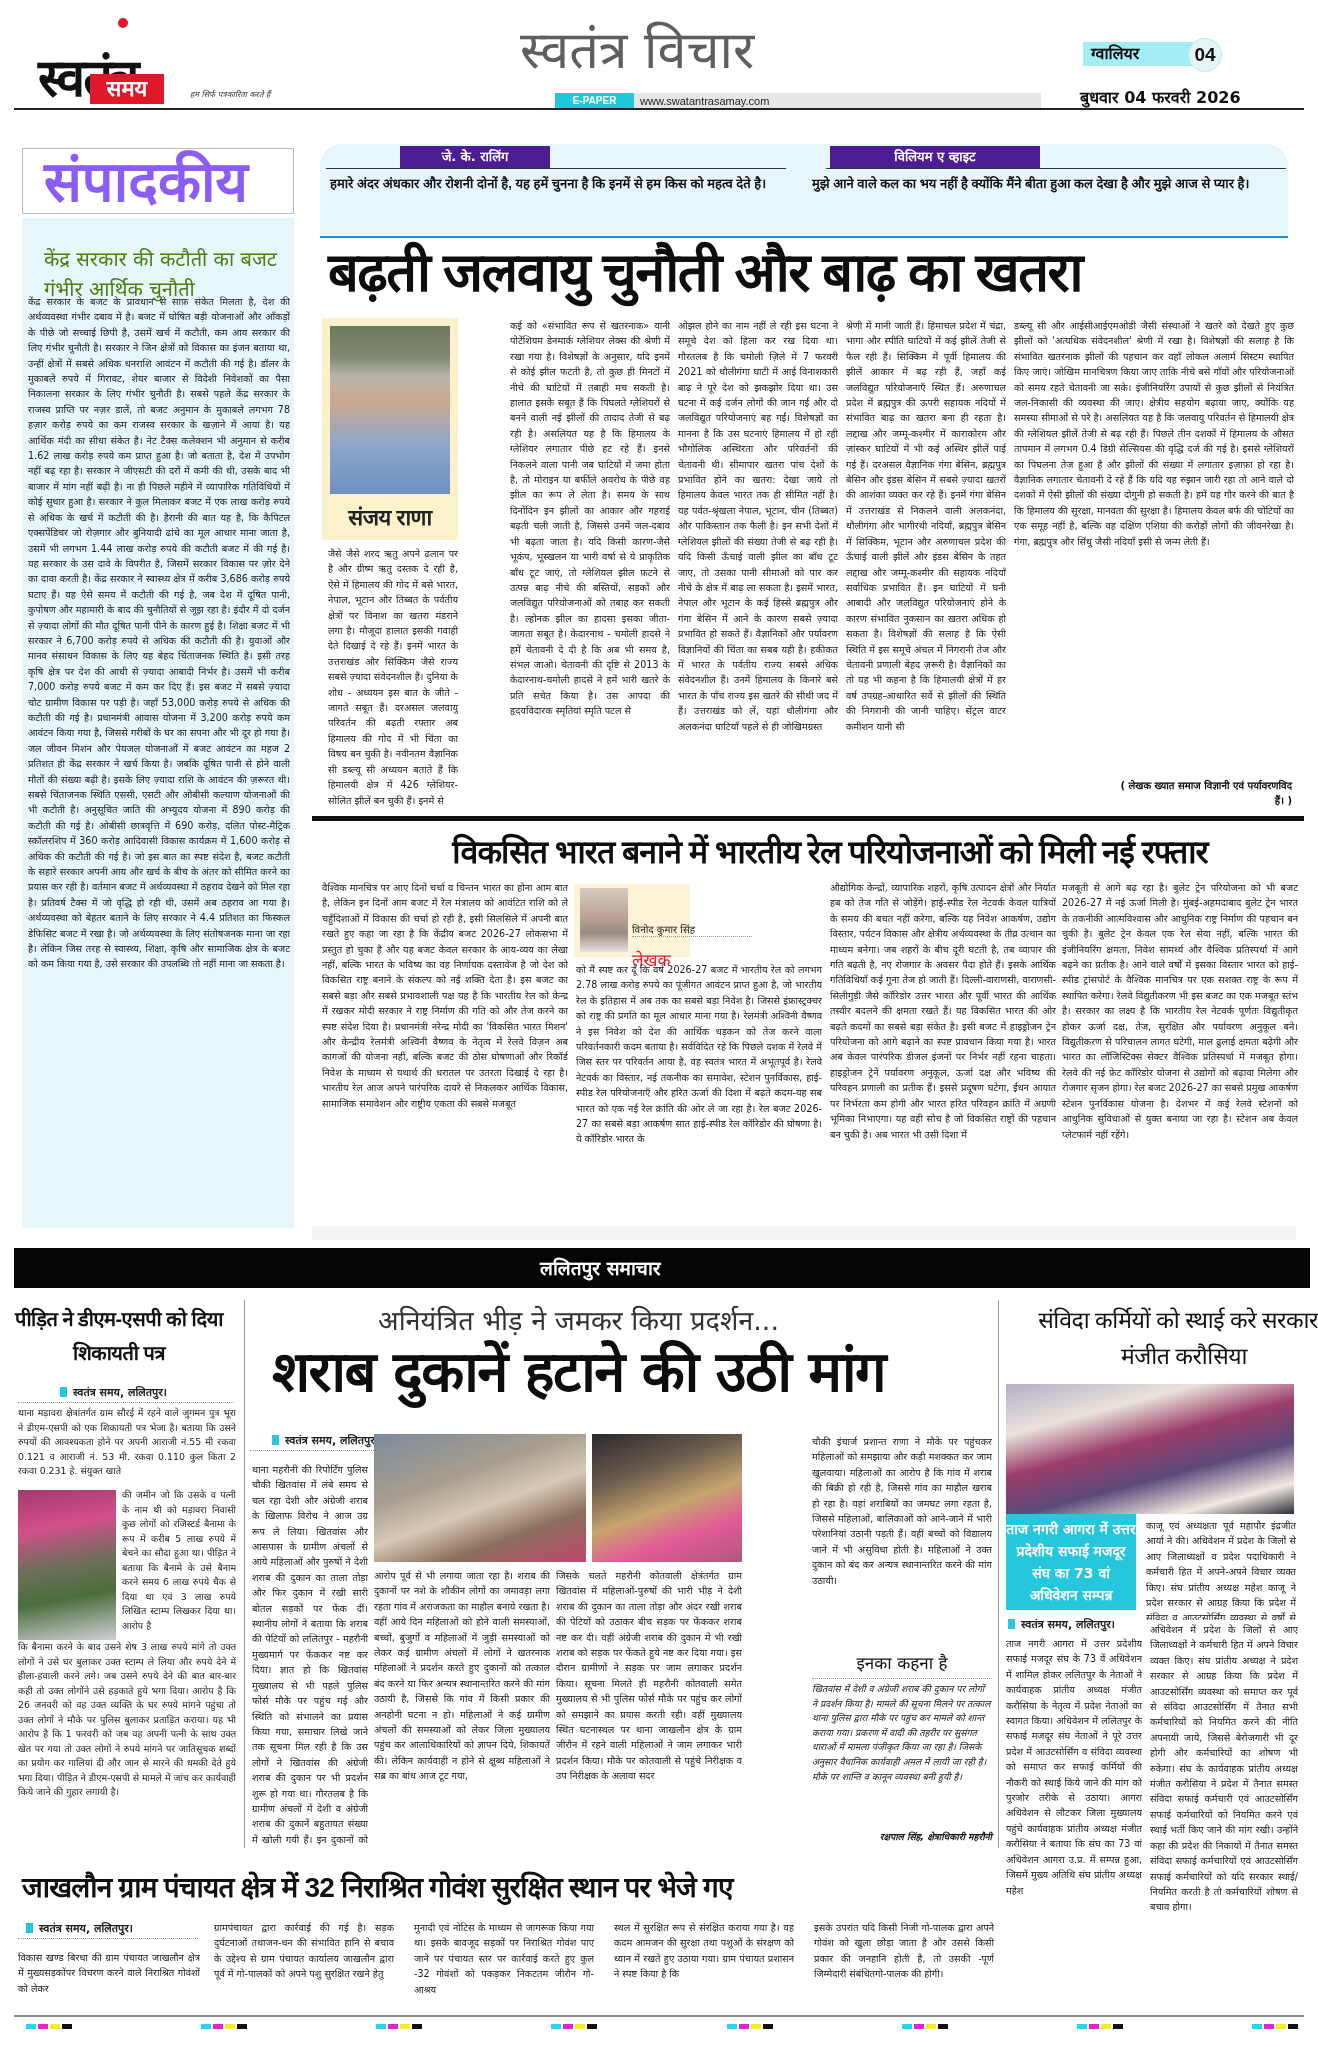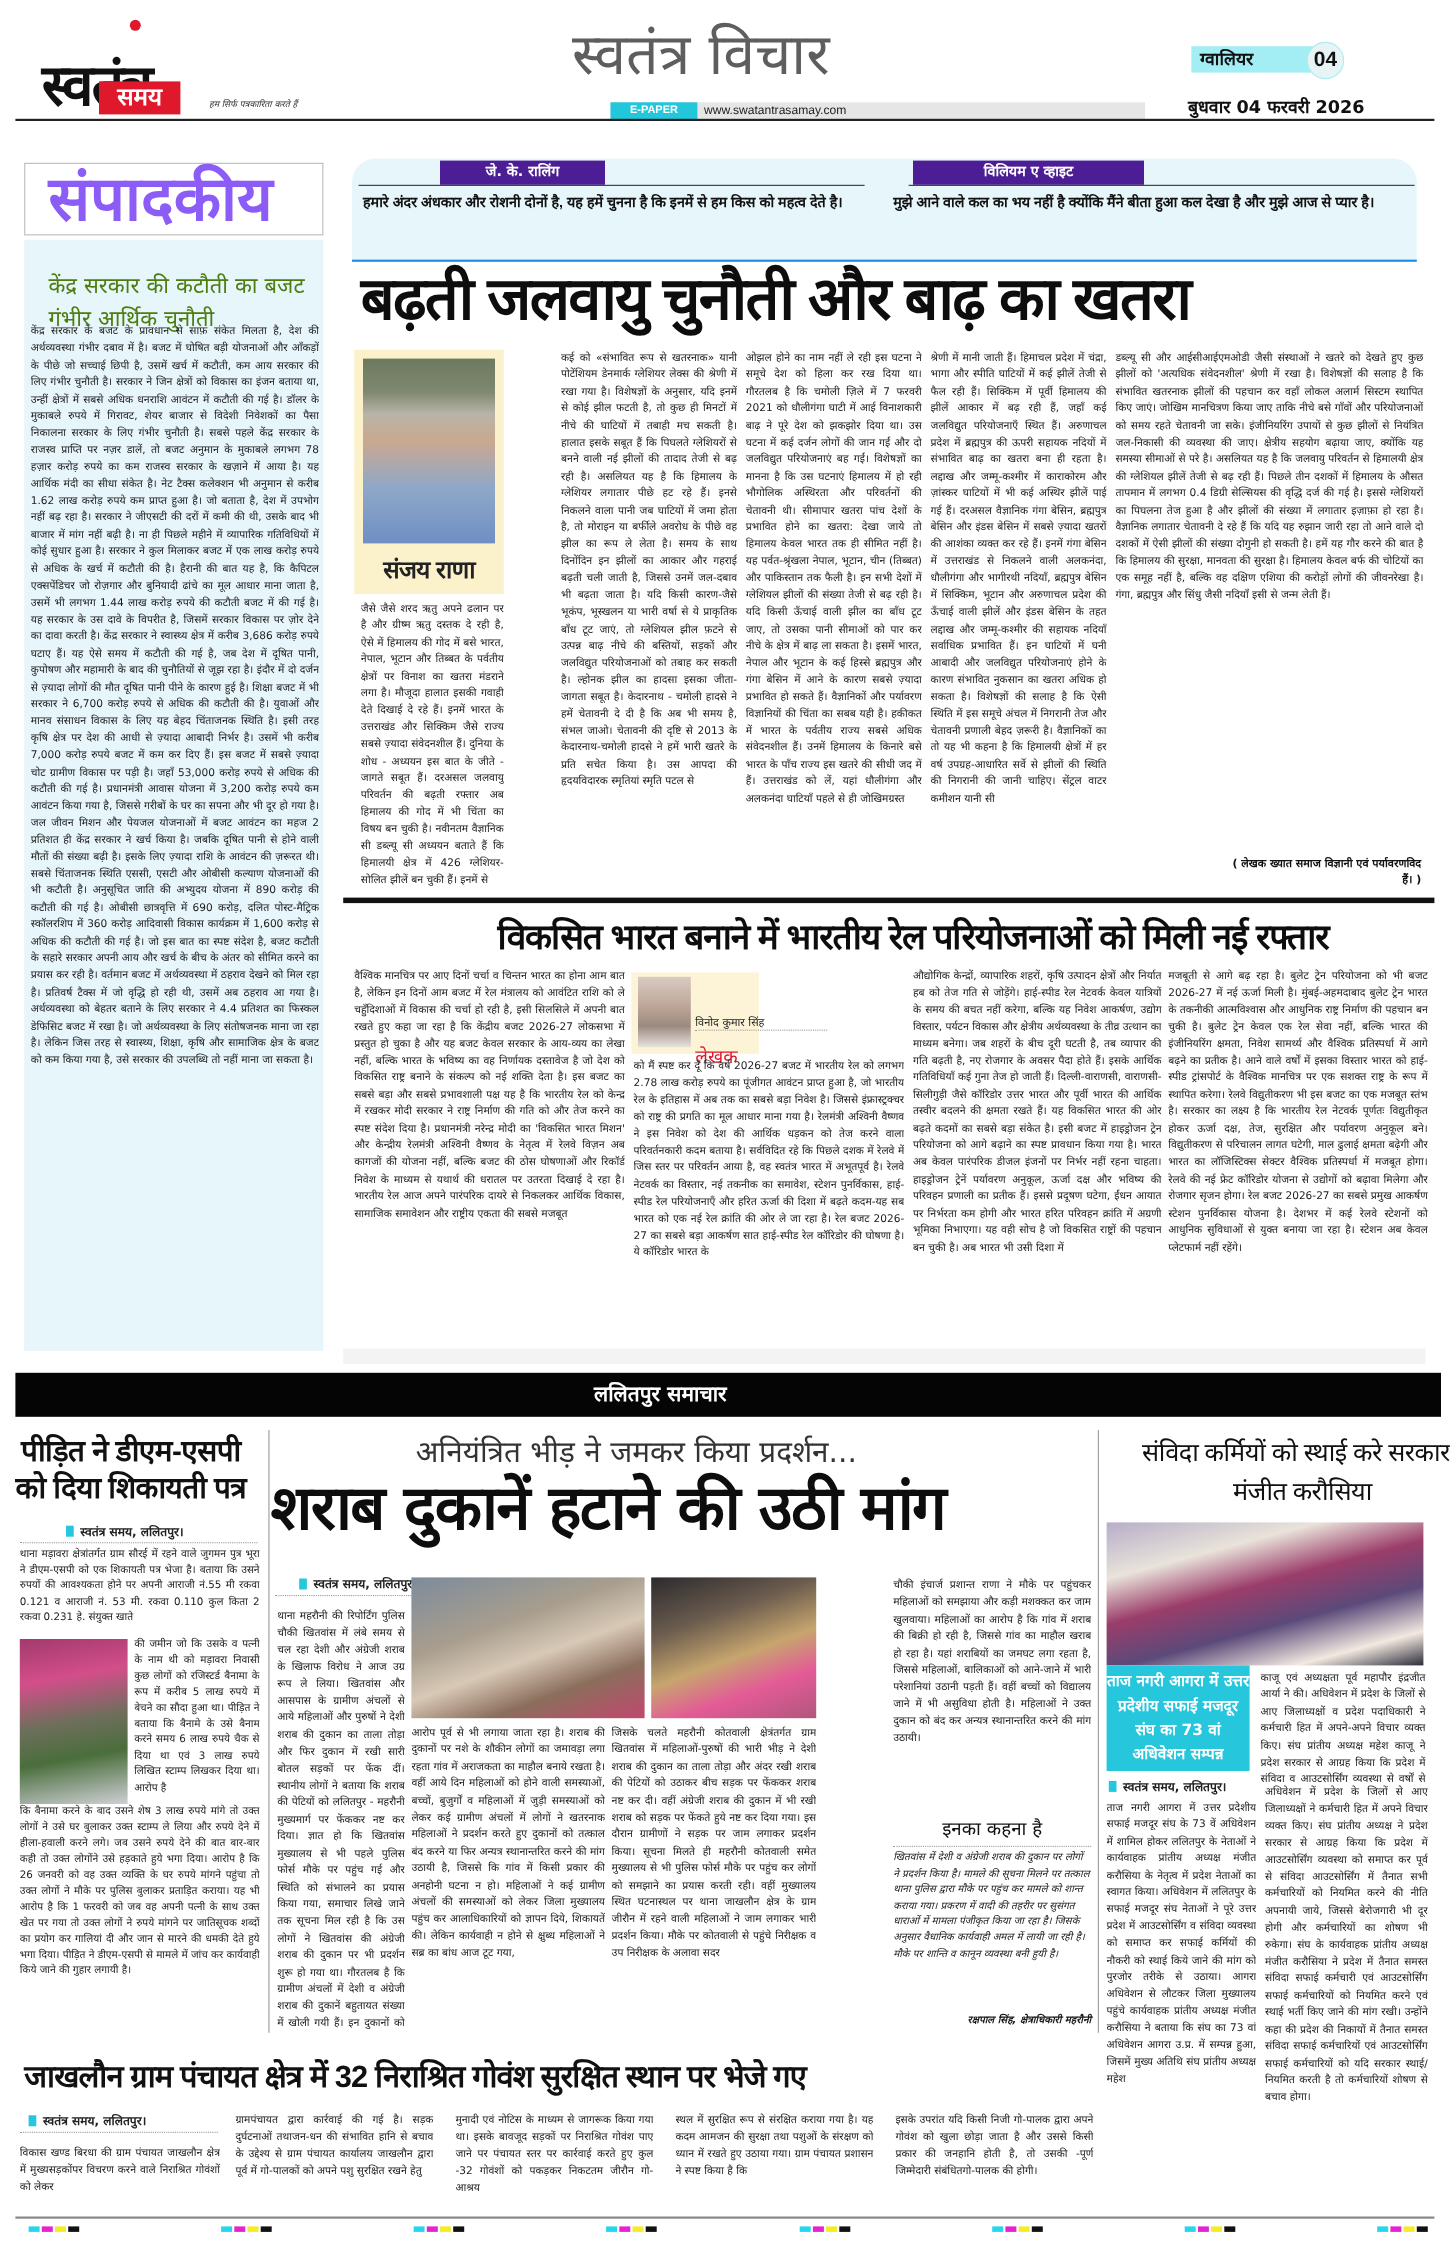"पीड़ित ने डीएम-एसपी को दिया" .story-head-left { font-size: 27px -> 20px }
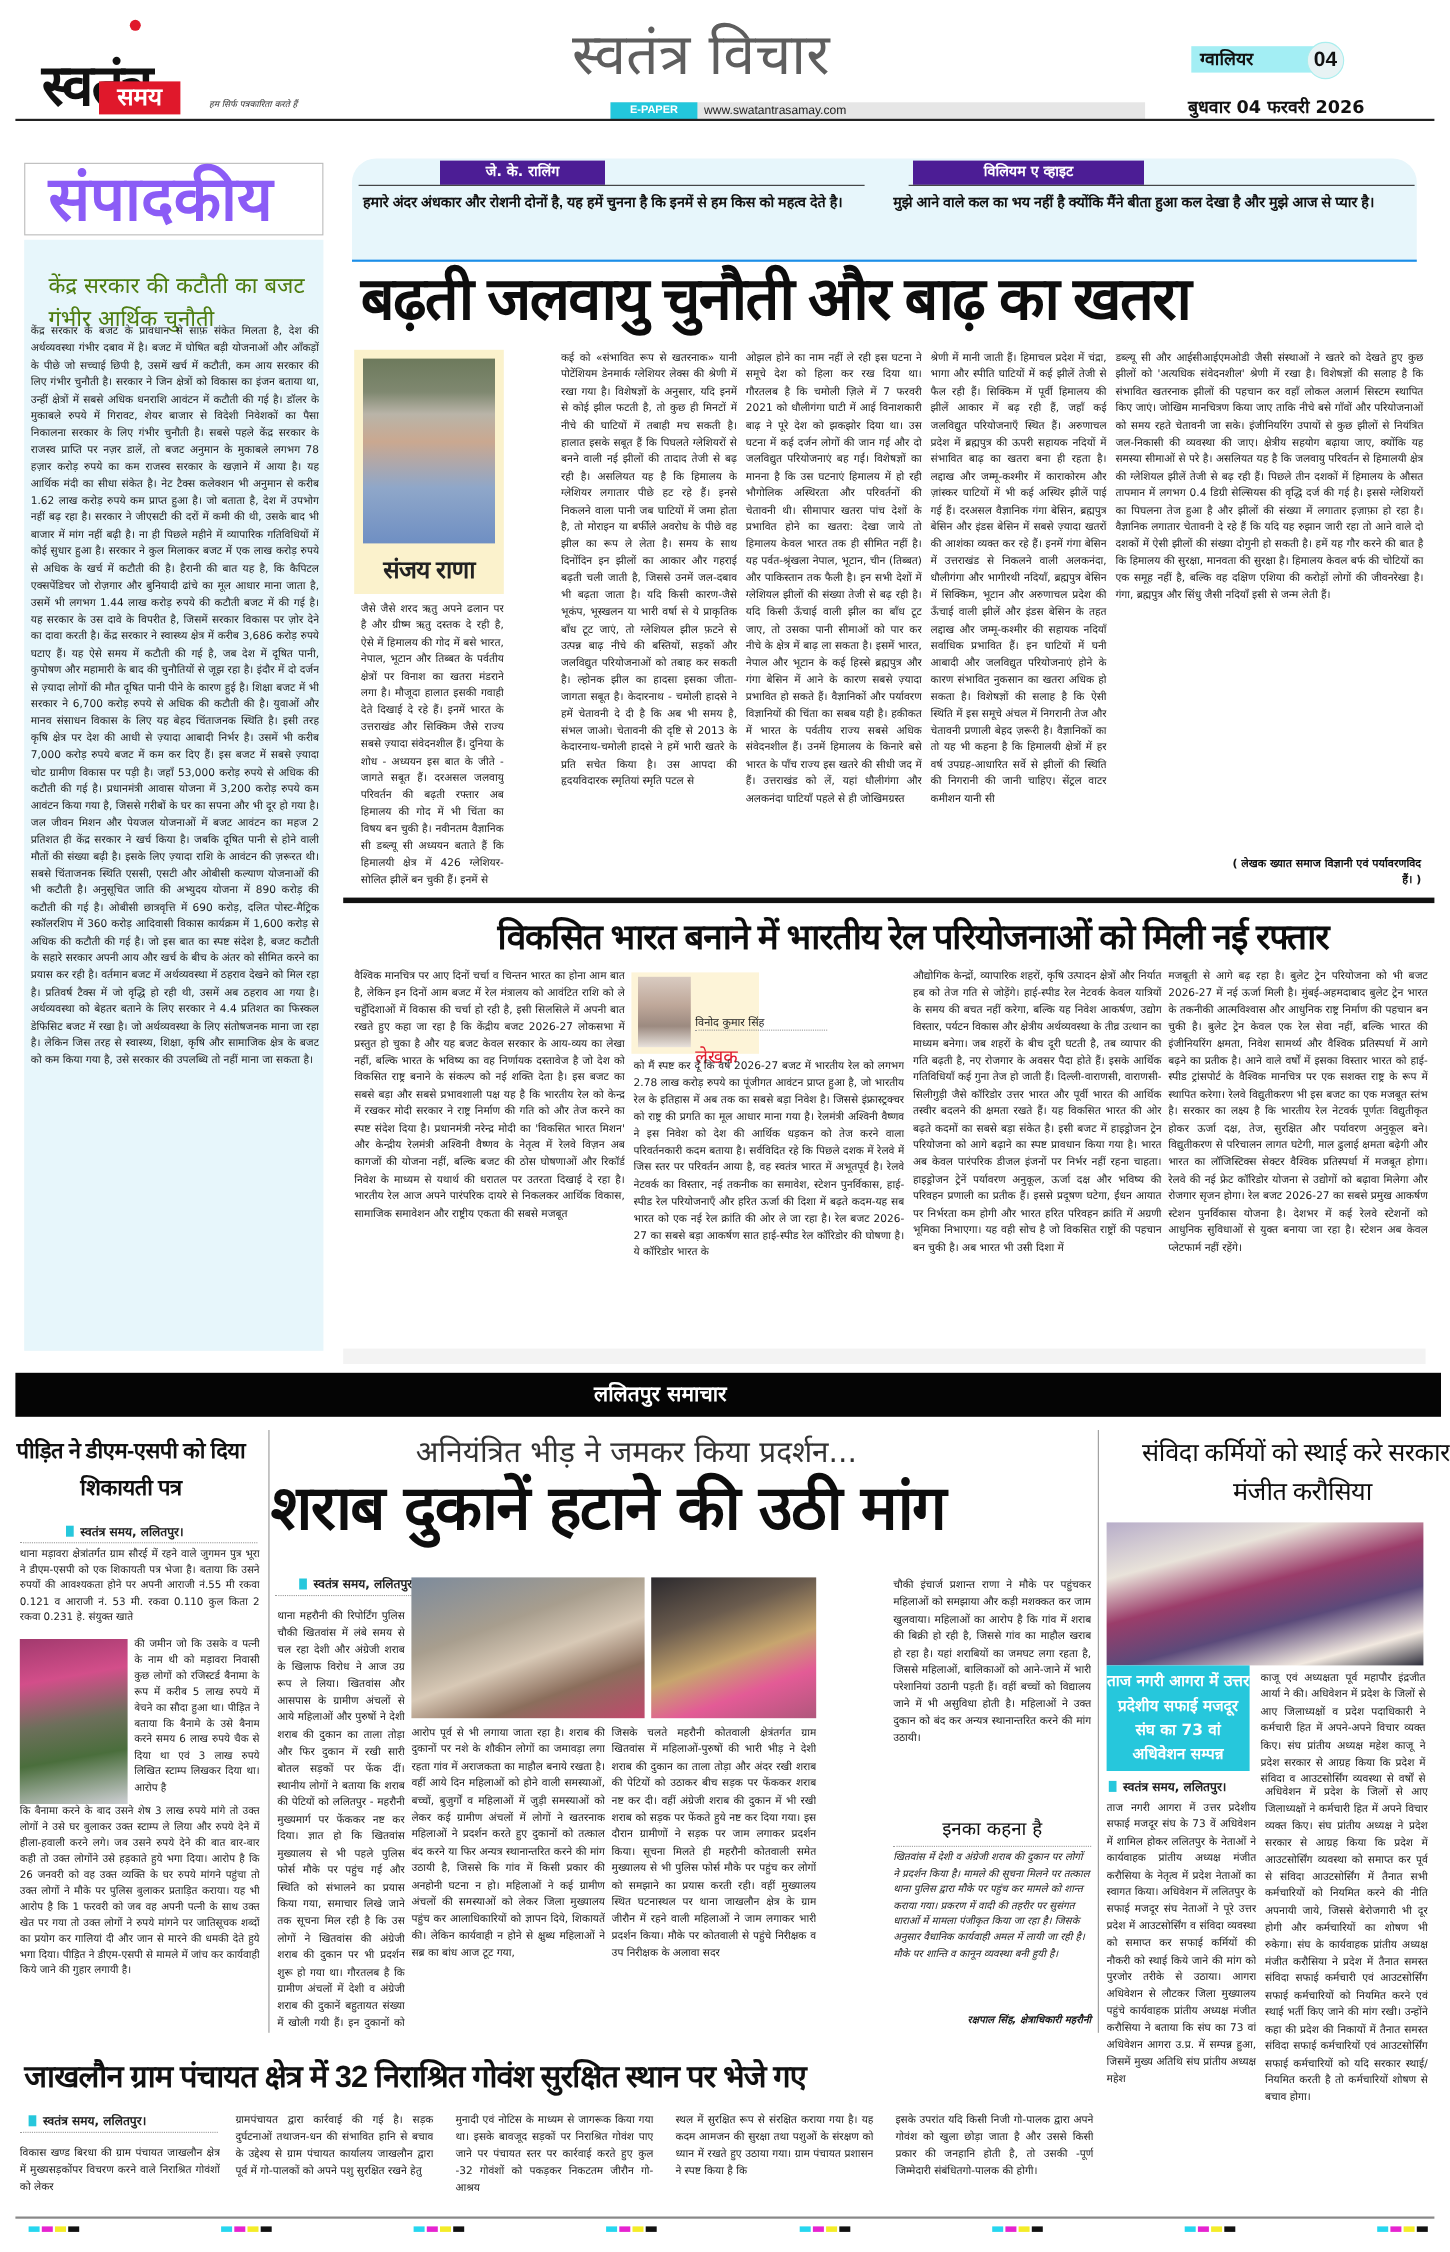"शराब दुकानें हटाने की उठी" .shop-headline { left: 246px -> 272px }
